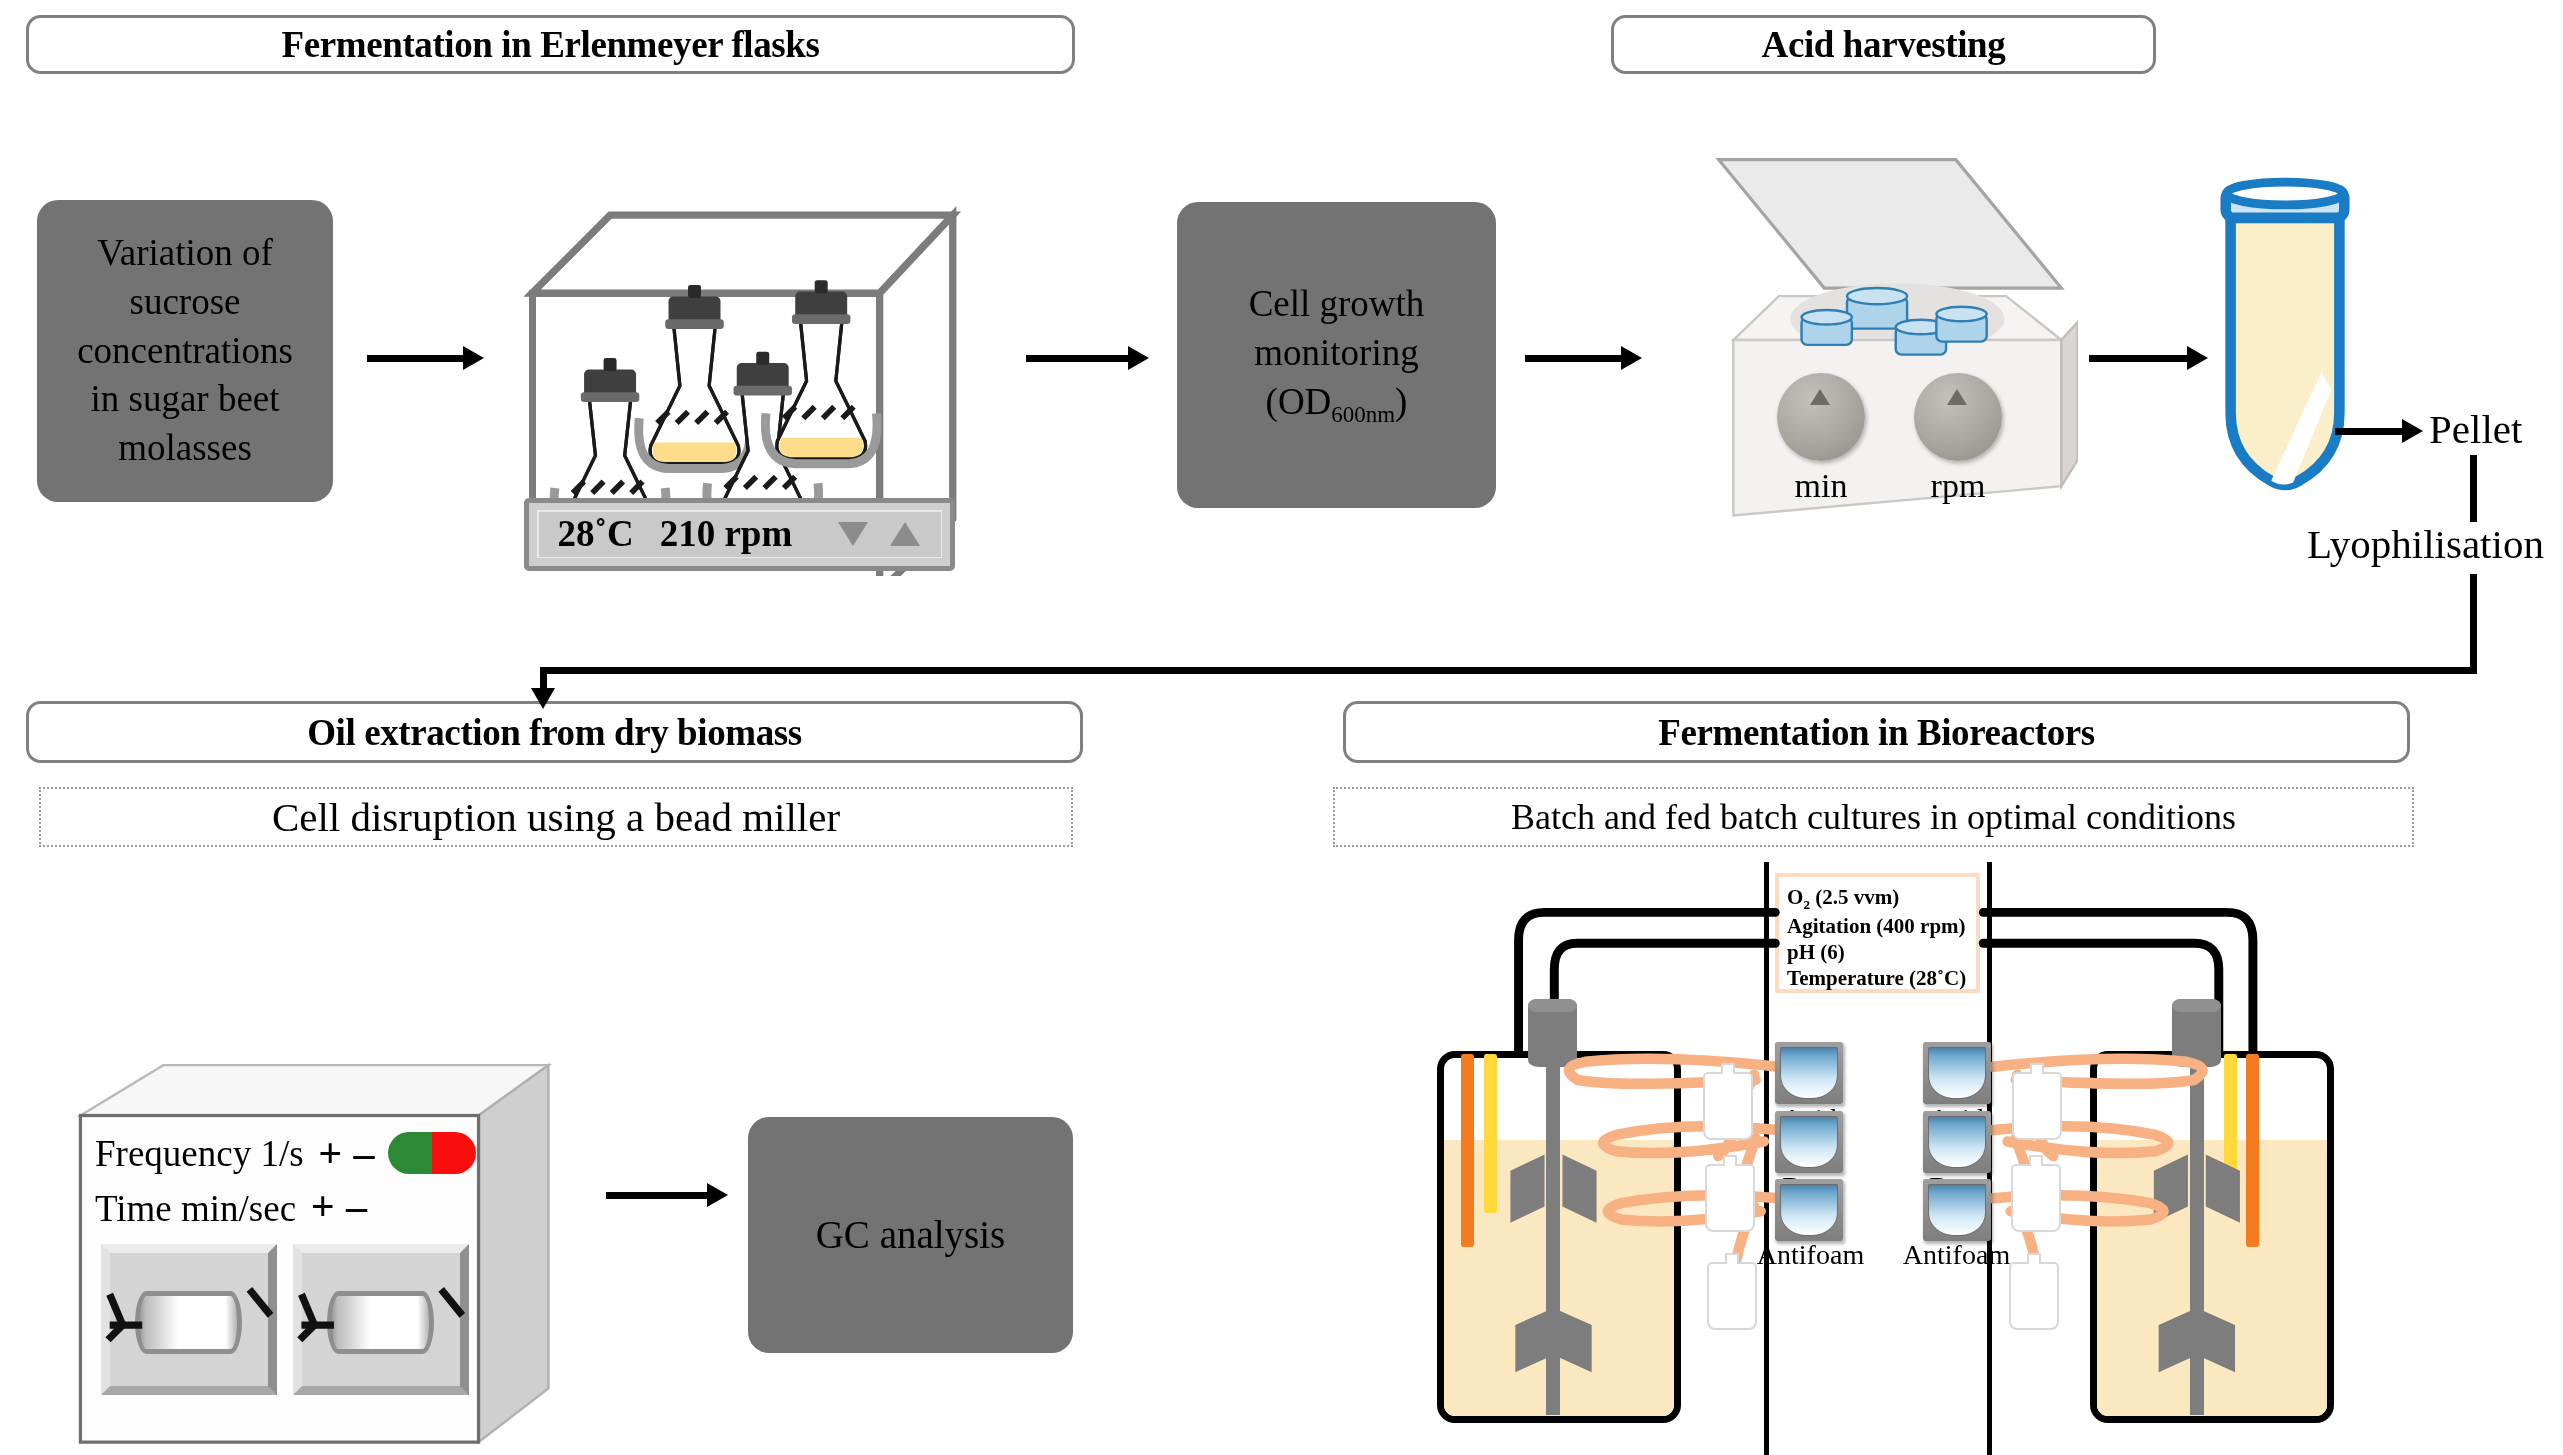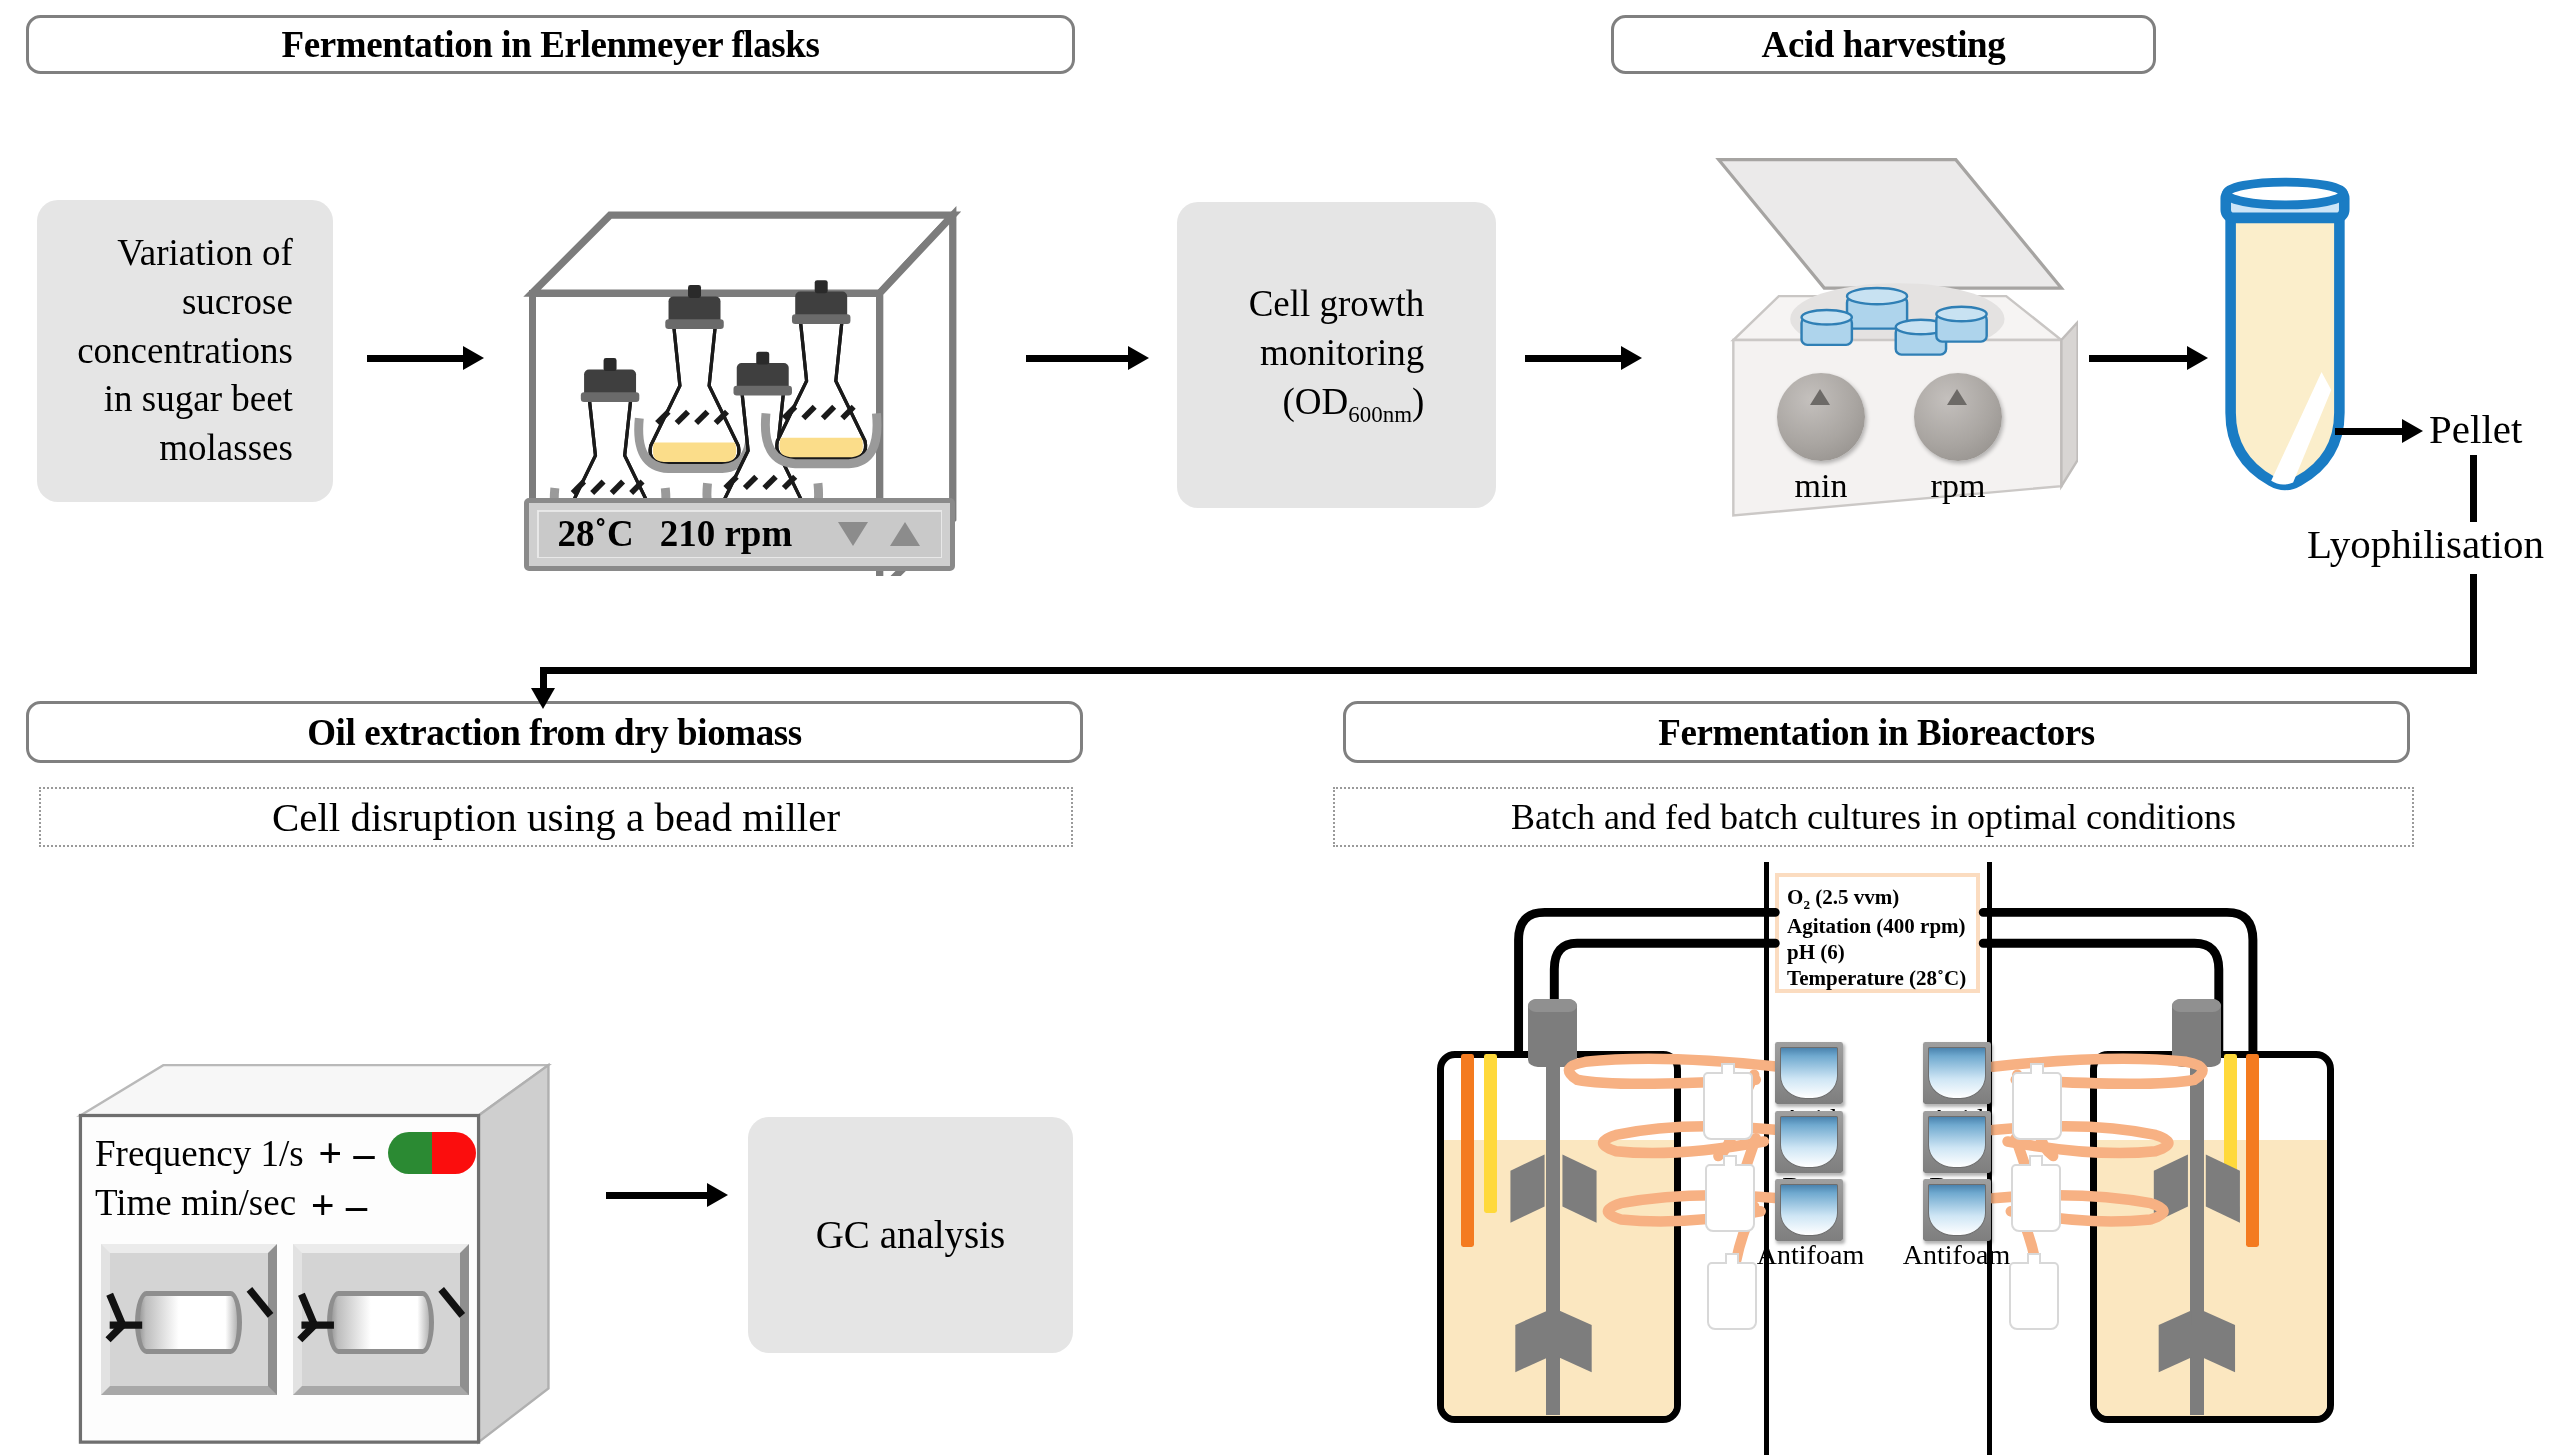"Variation of" .gbox { background: #e5e5e5 -> #737373; text-align: right -> center }
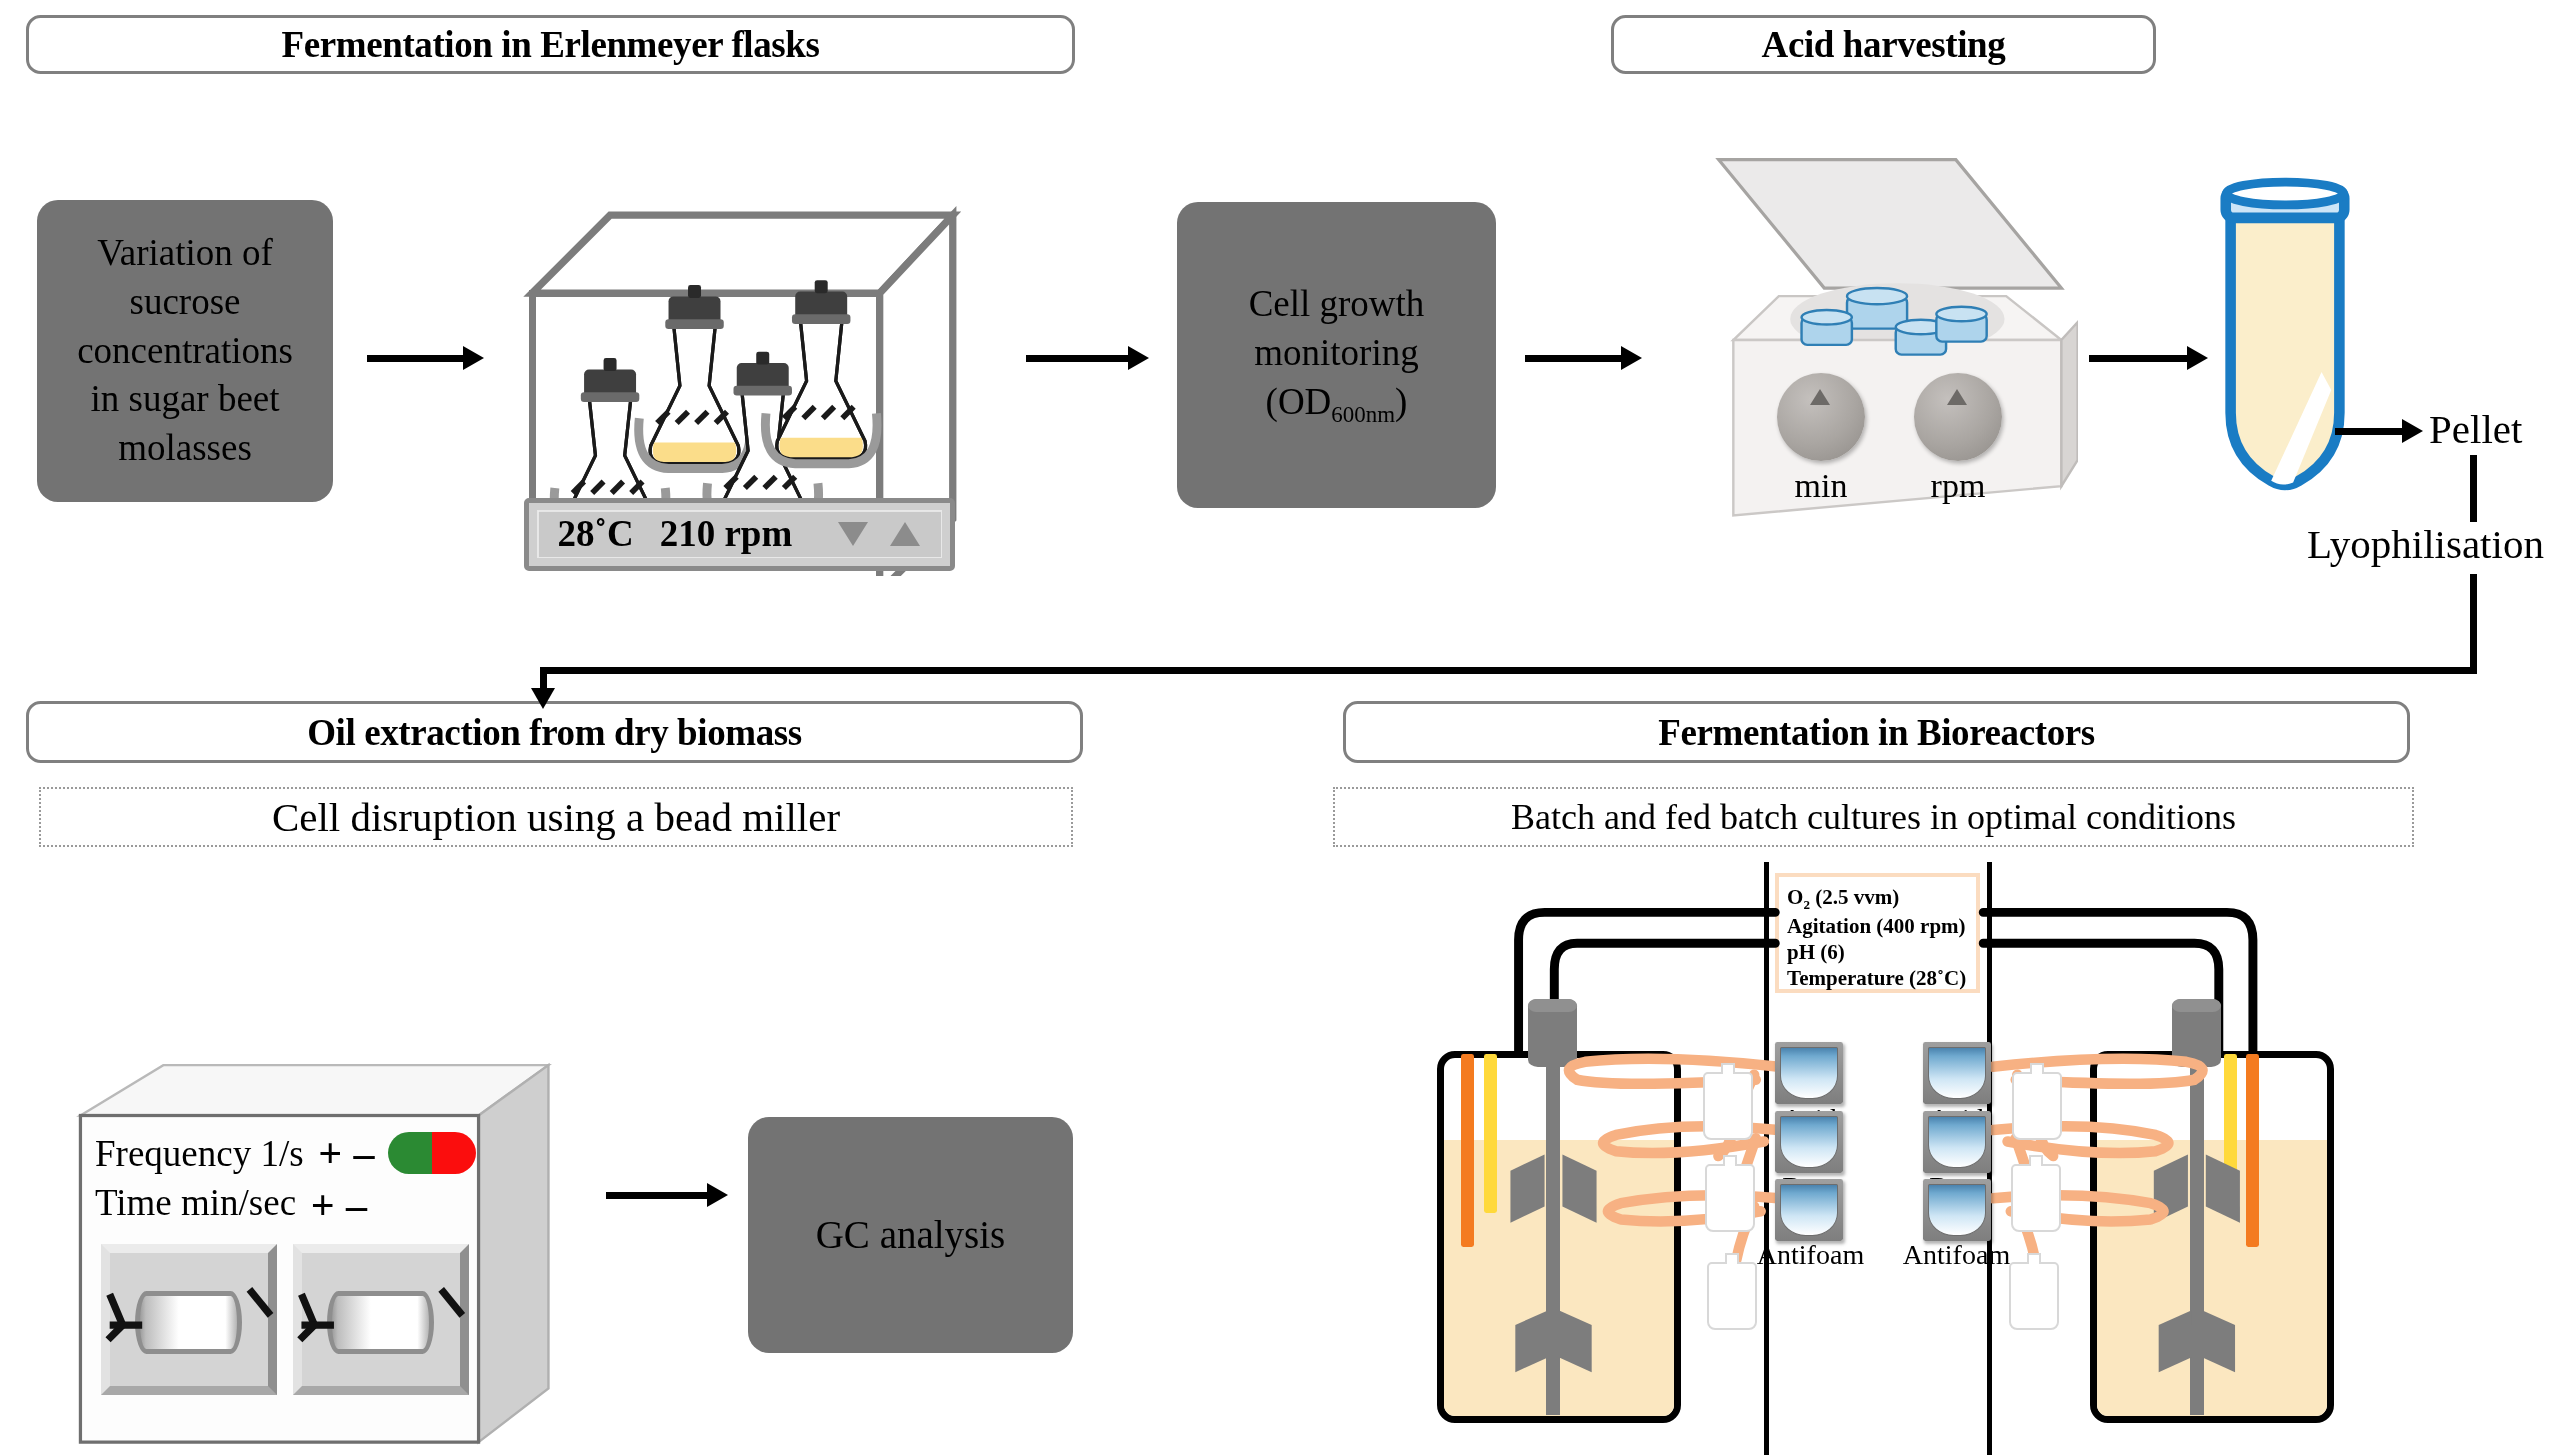"Time min/sec" div.abs { align-items: flex-start -> flex-end }
